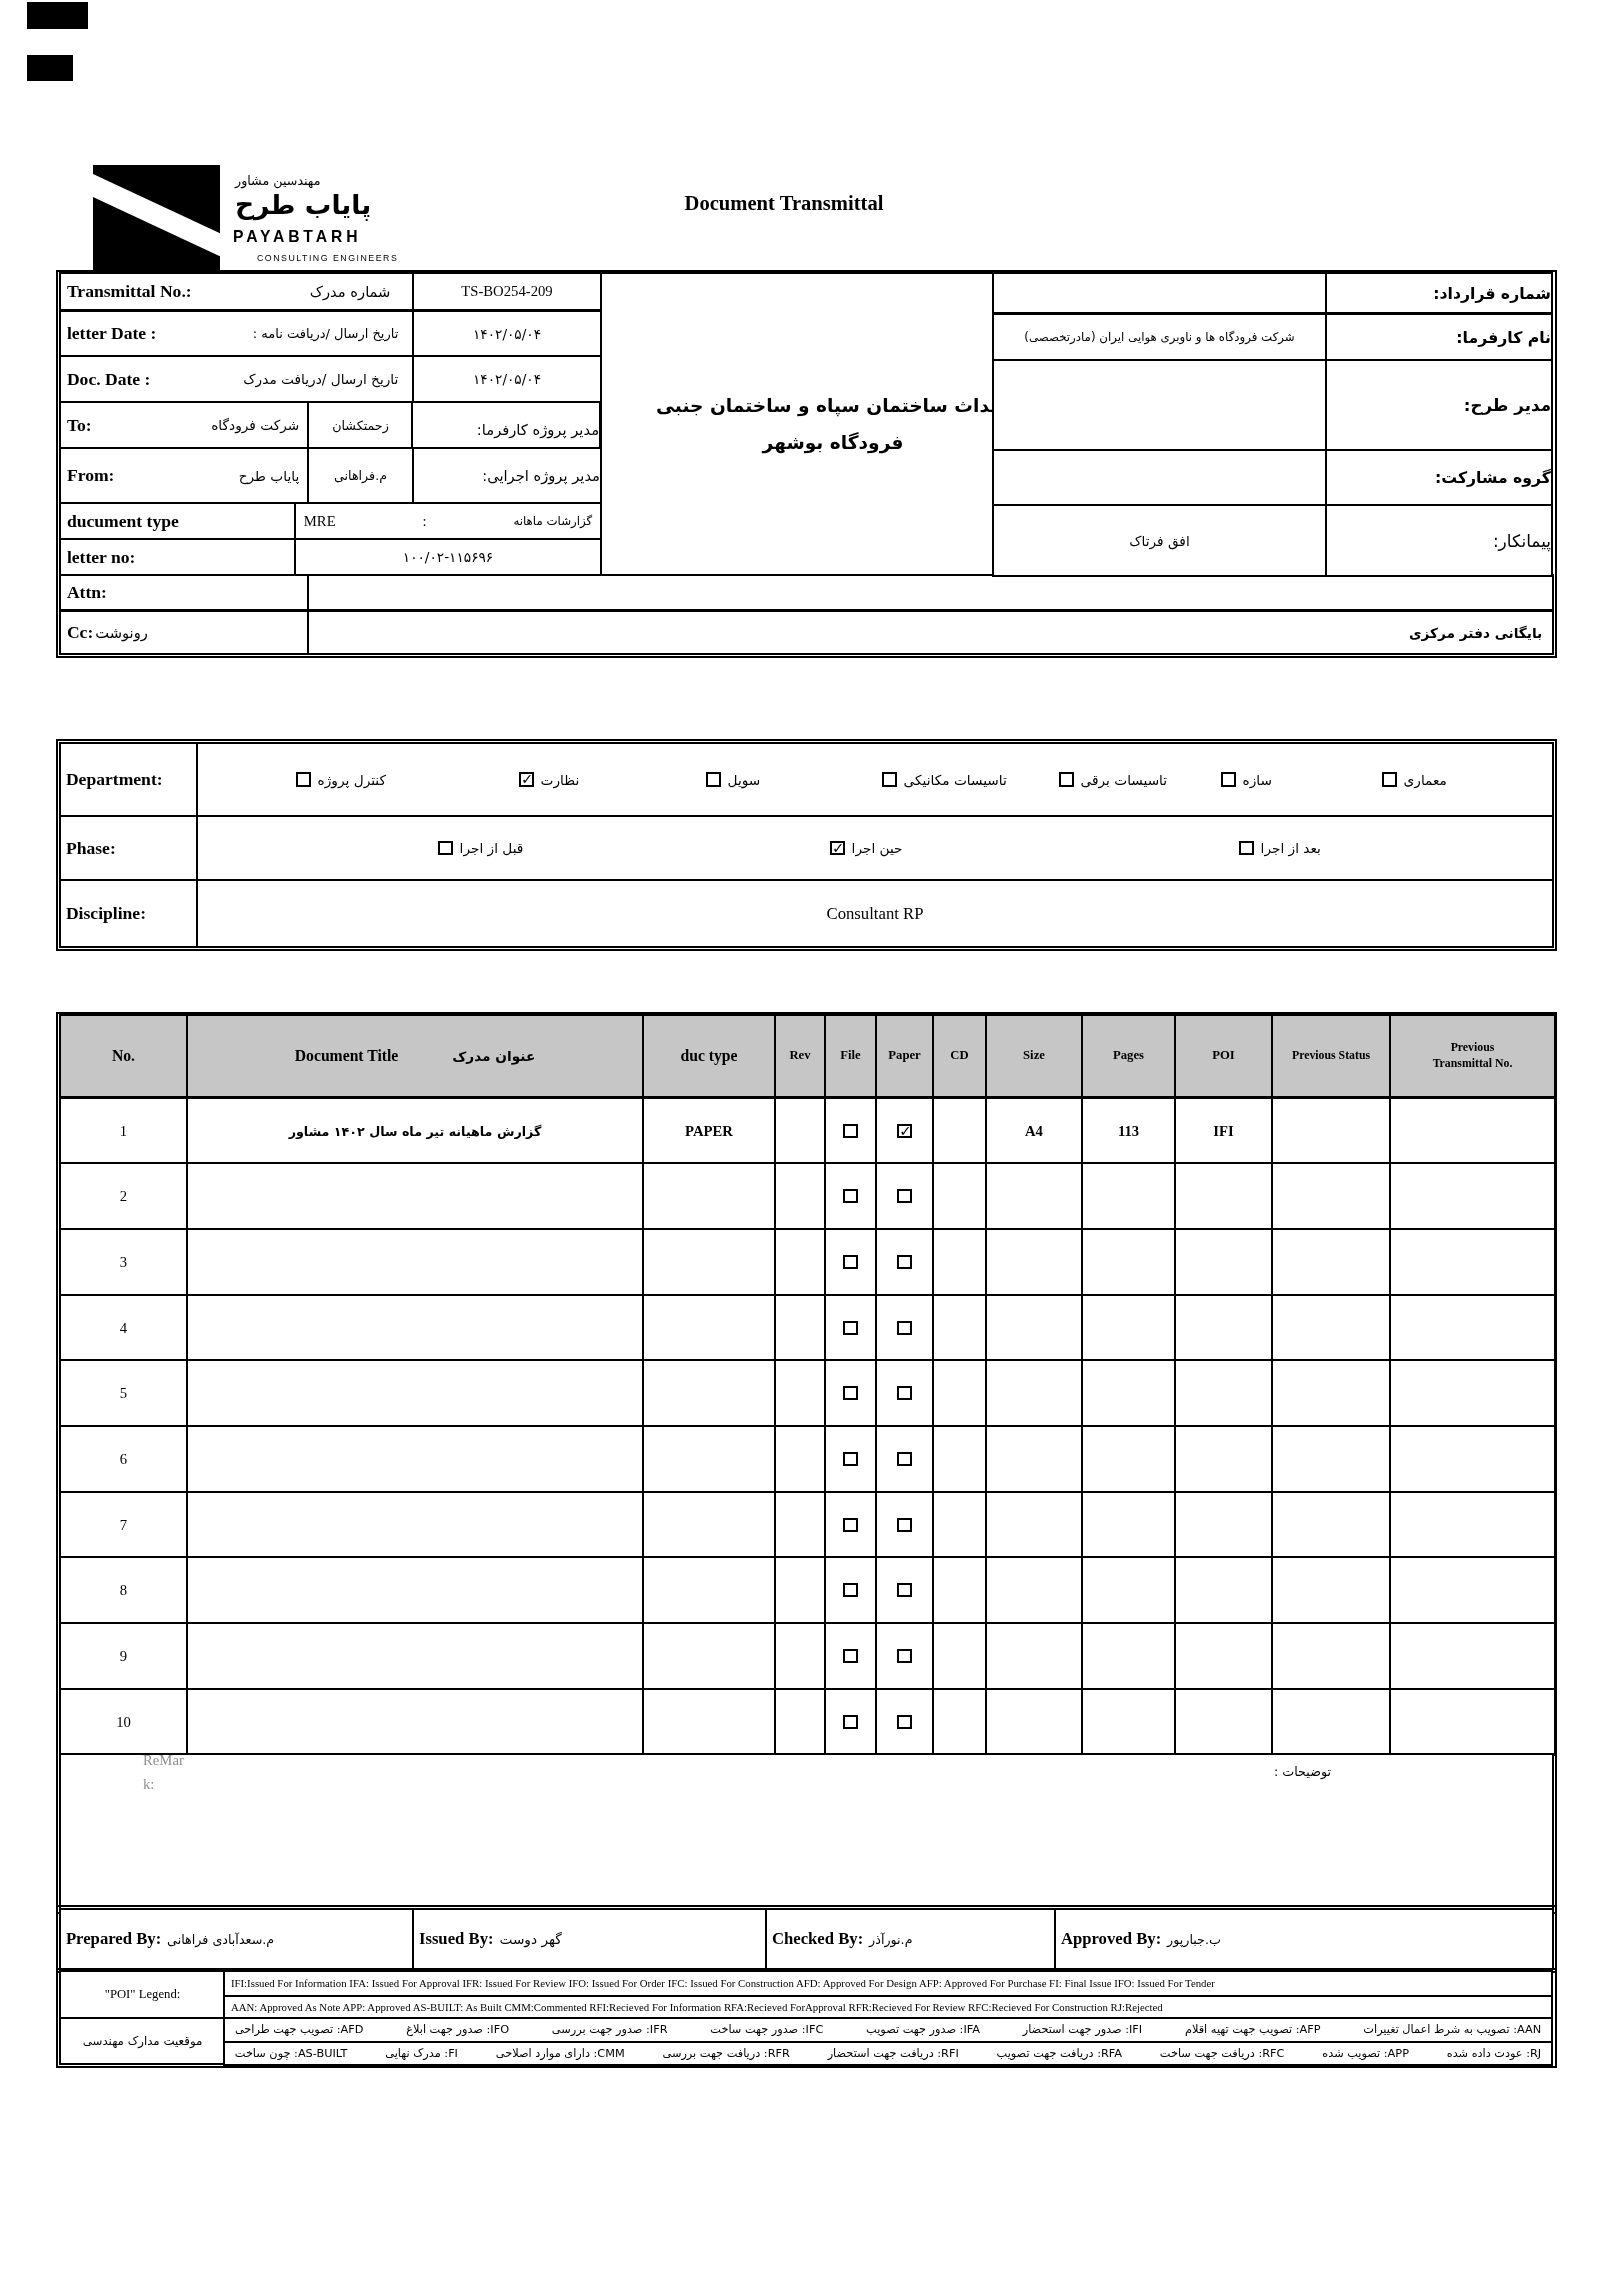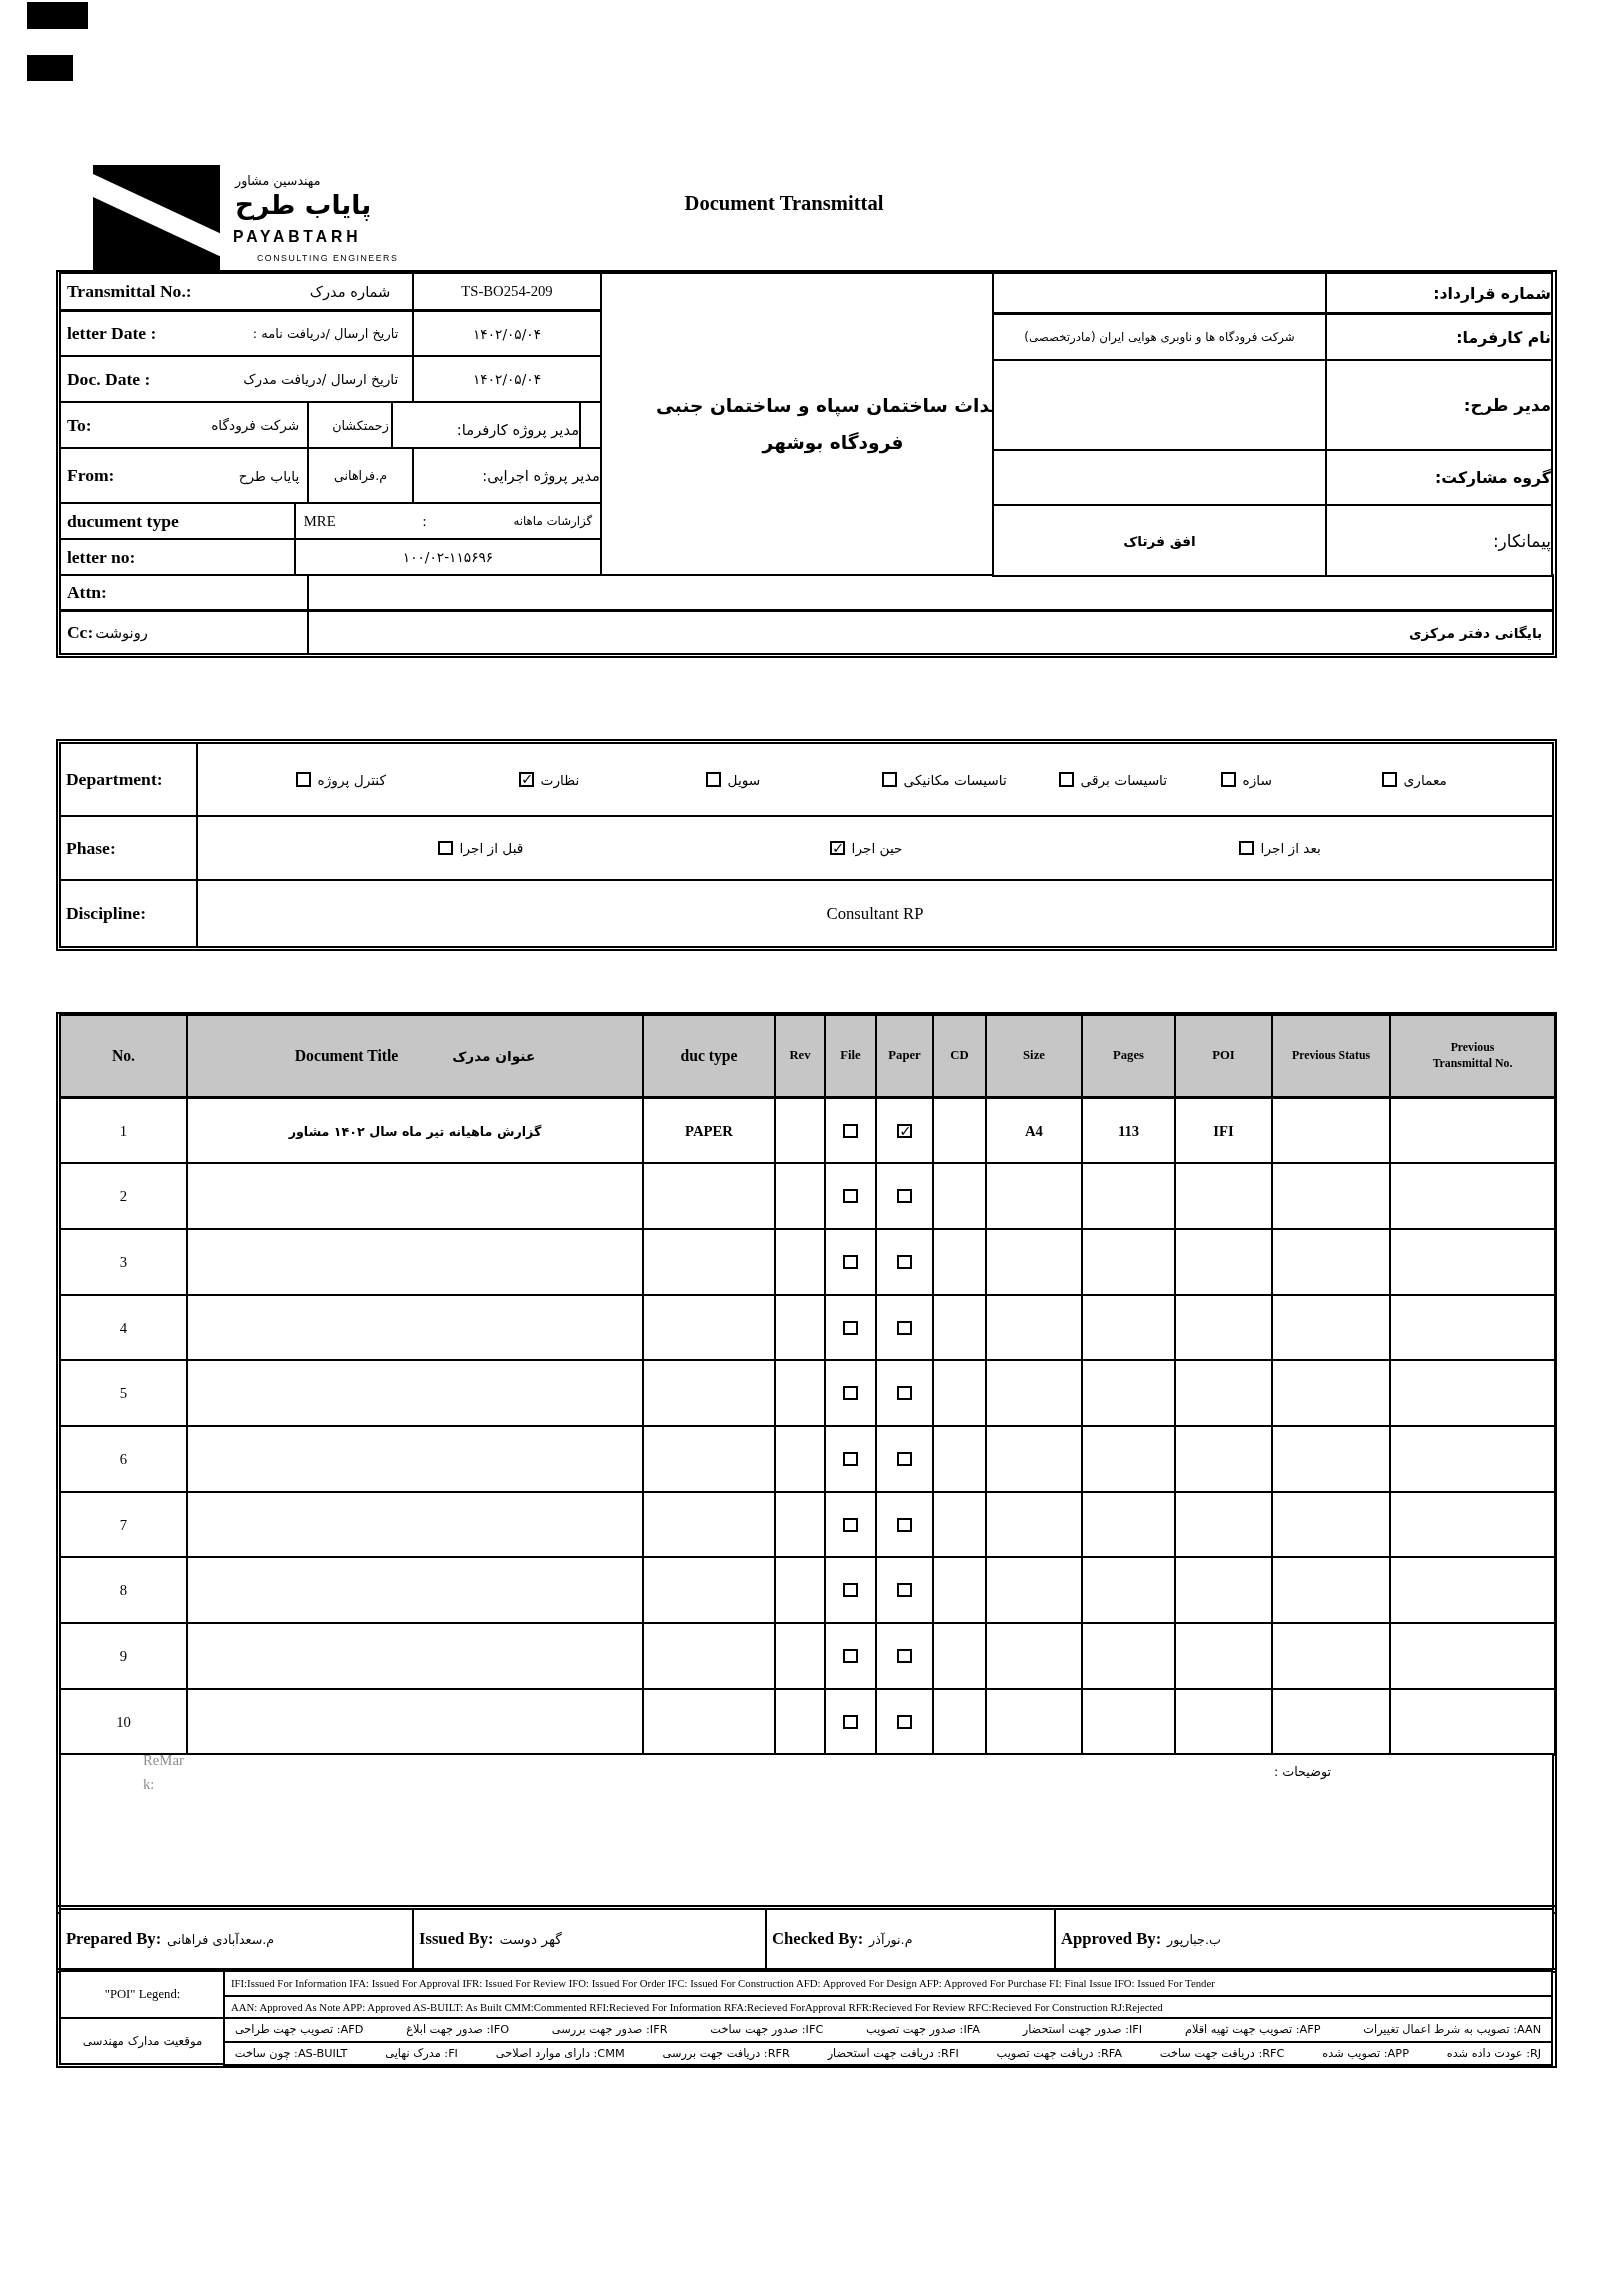"مدیر پروژه کارفرما:" div.cell { left: 391px -> 411px }
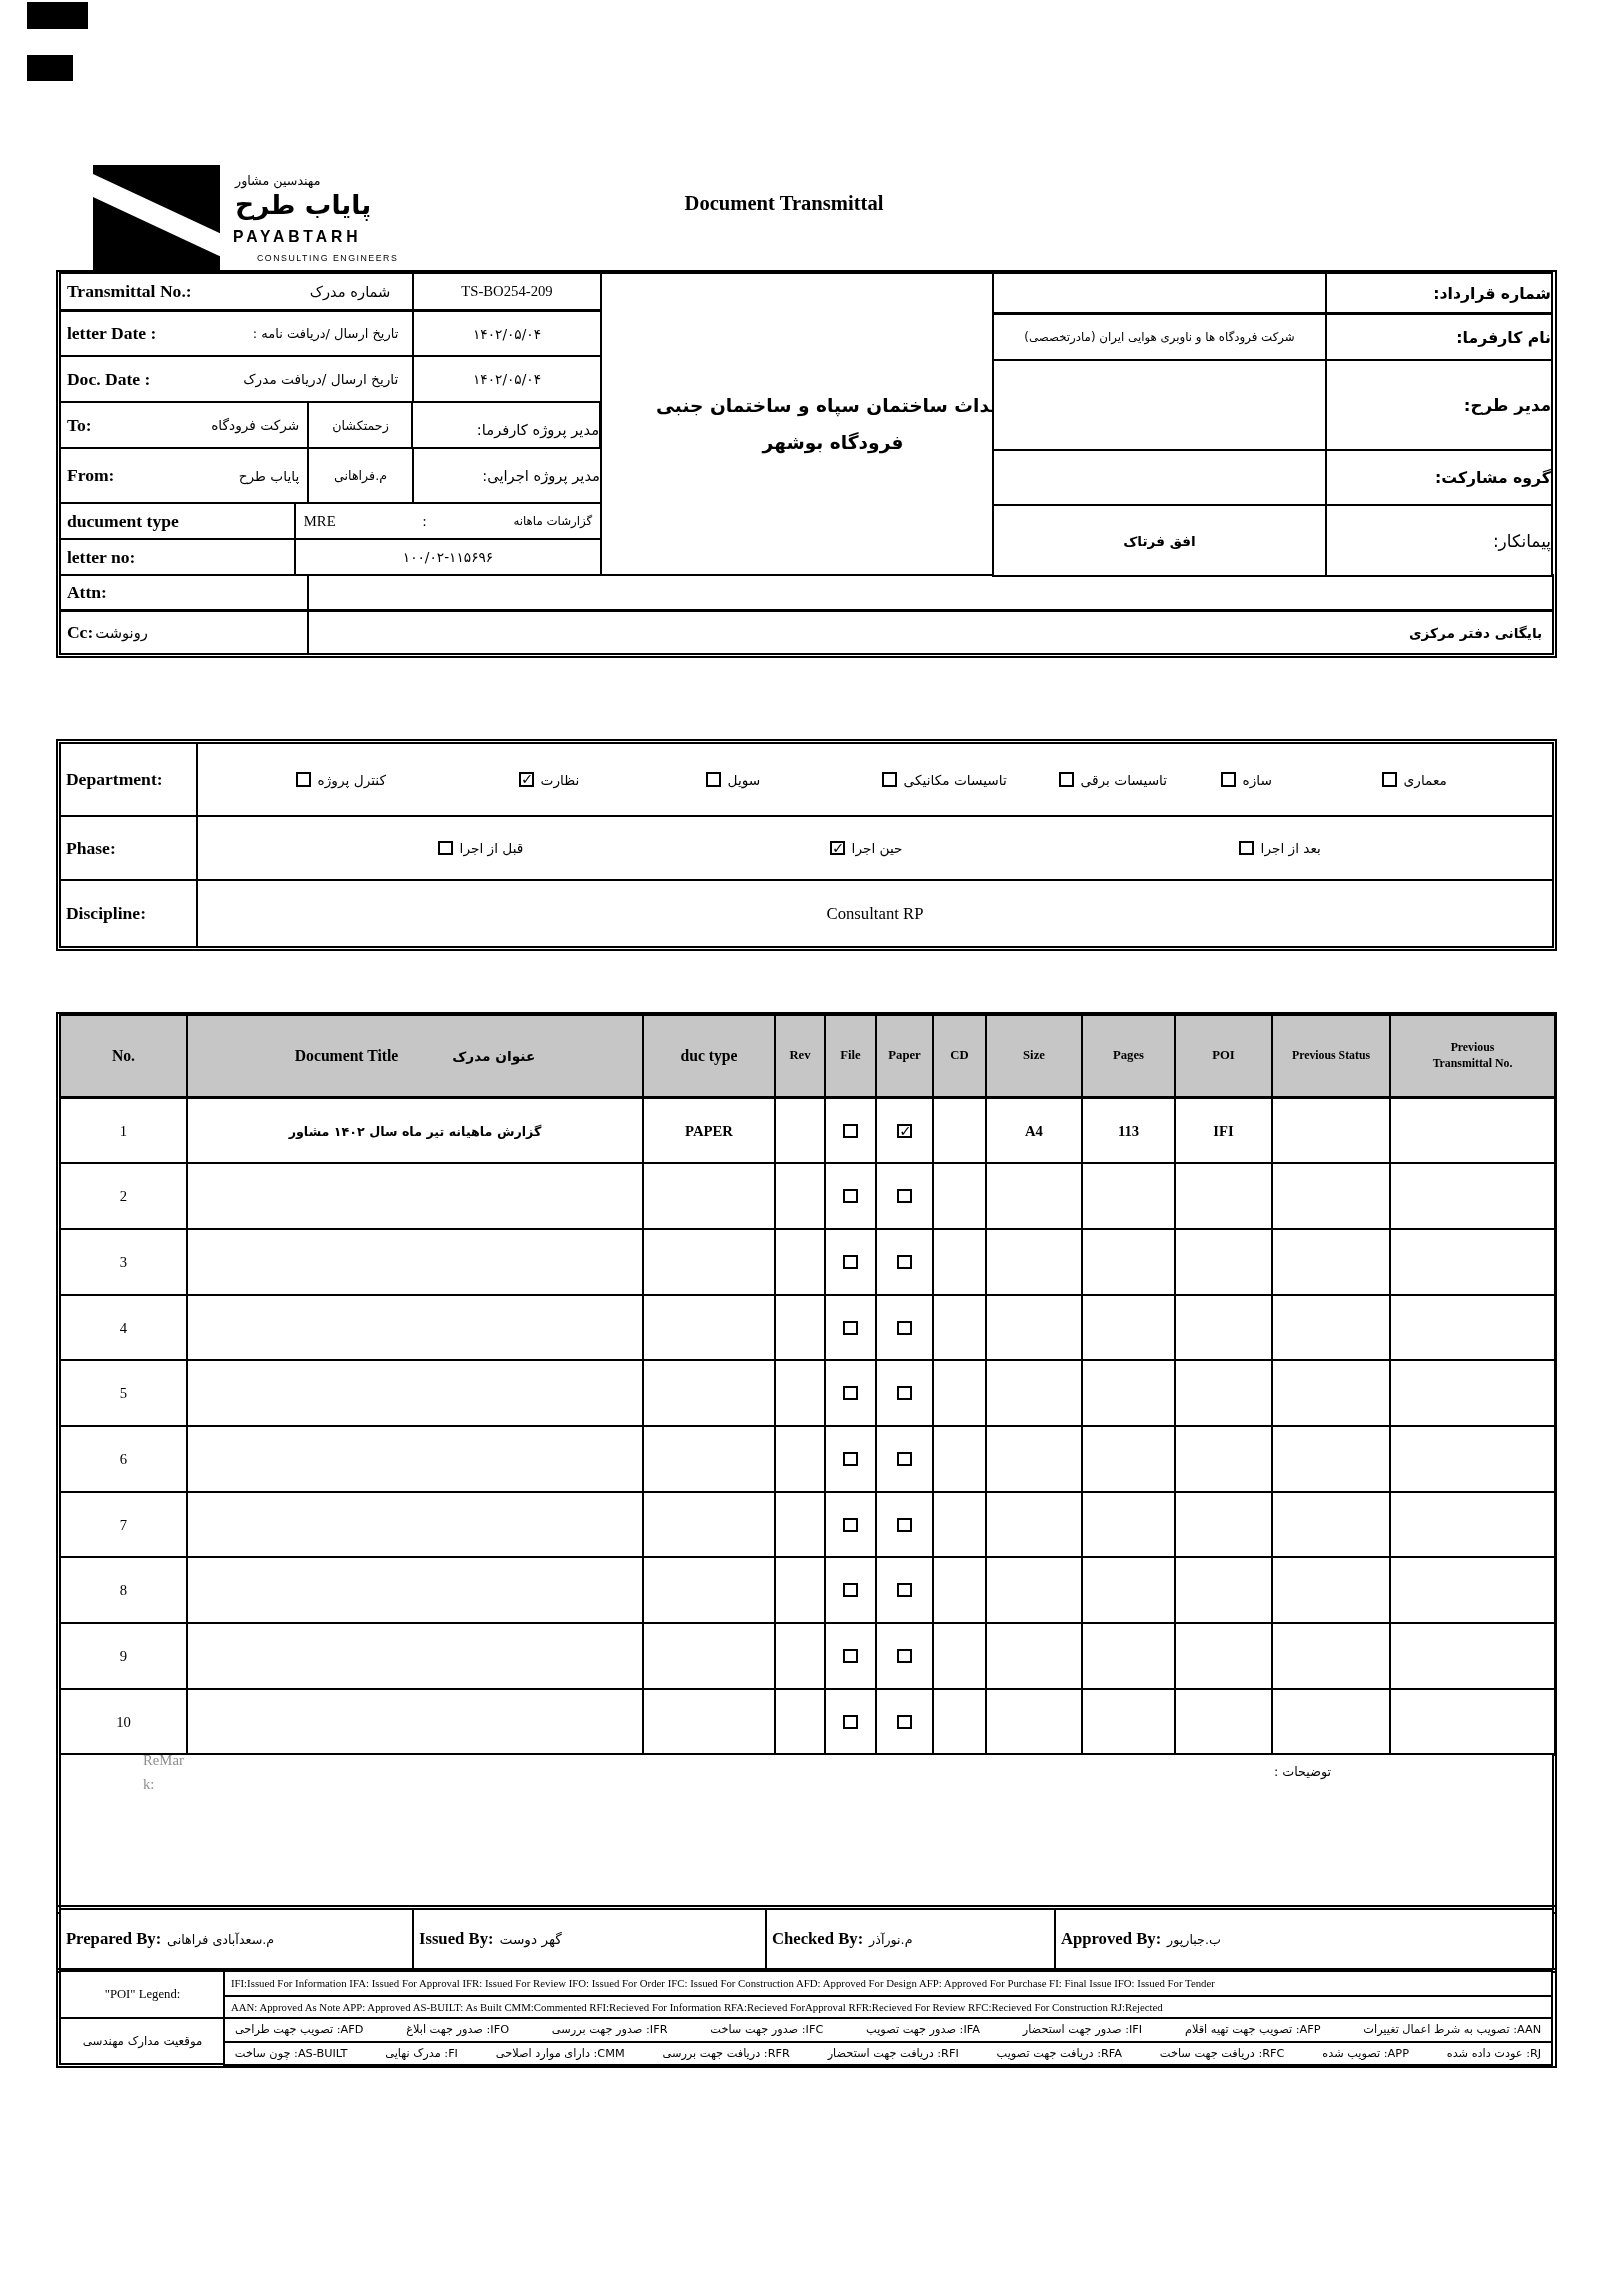"افق فرتاک" div.cell { font-weight: bold -> none }
